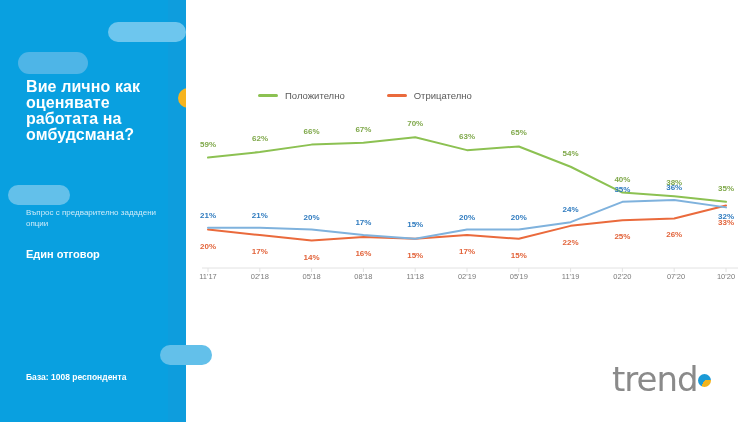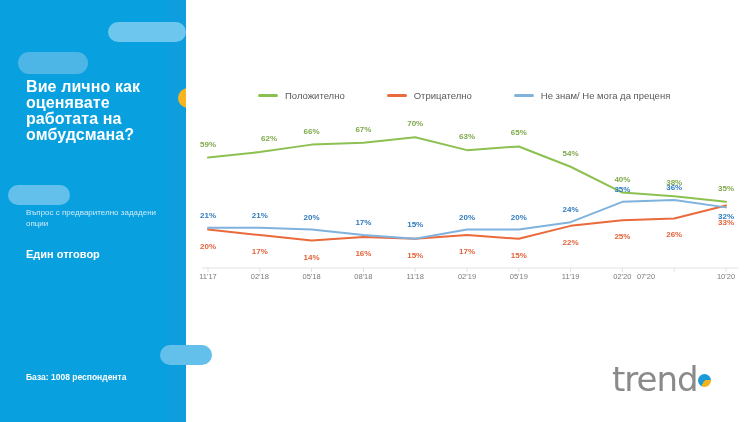"Не знам/ Не мога да" div.legend-item { html: <div> <span></span> <span>Не знам/ Не мога да преценя</span> </div> -> none }
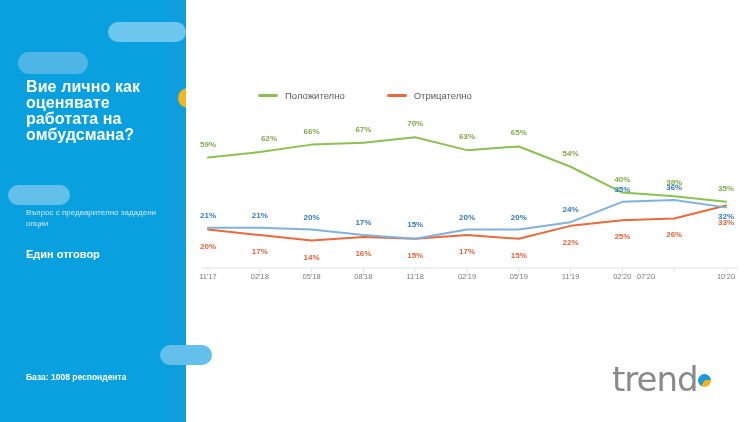"62%" div.dlabel { left: 79px -> 70px }
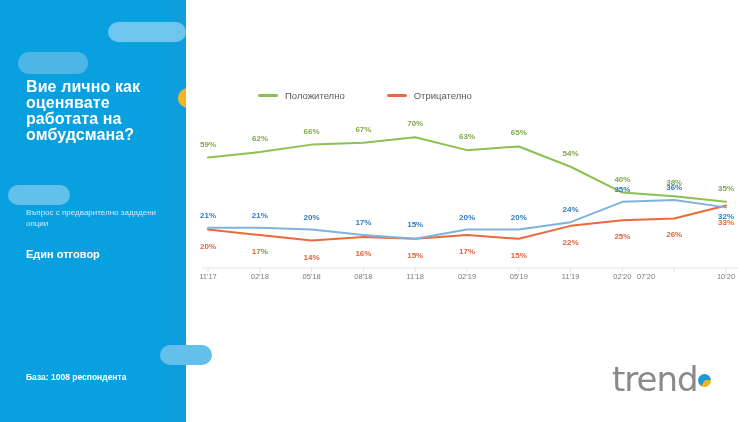"07'20" div.axis-tick { left: 460px -> 490px }
